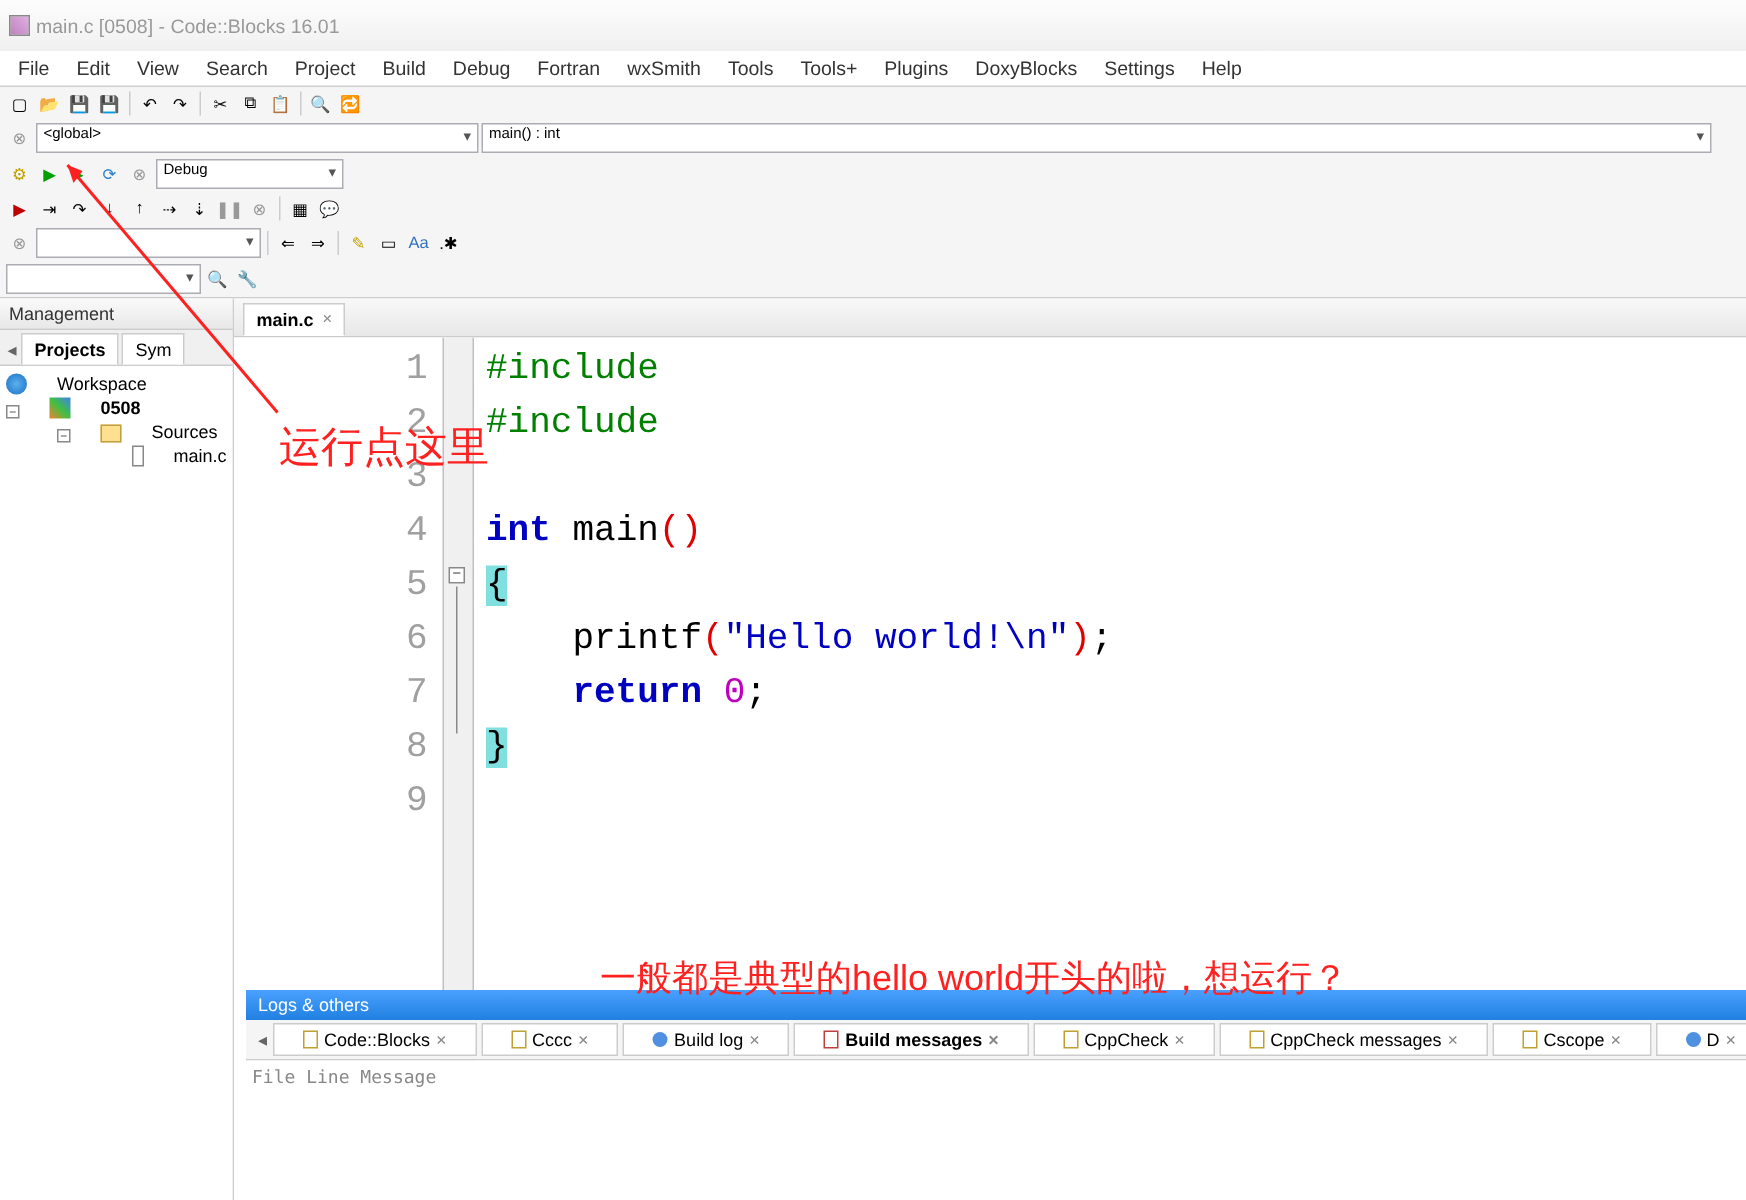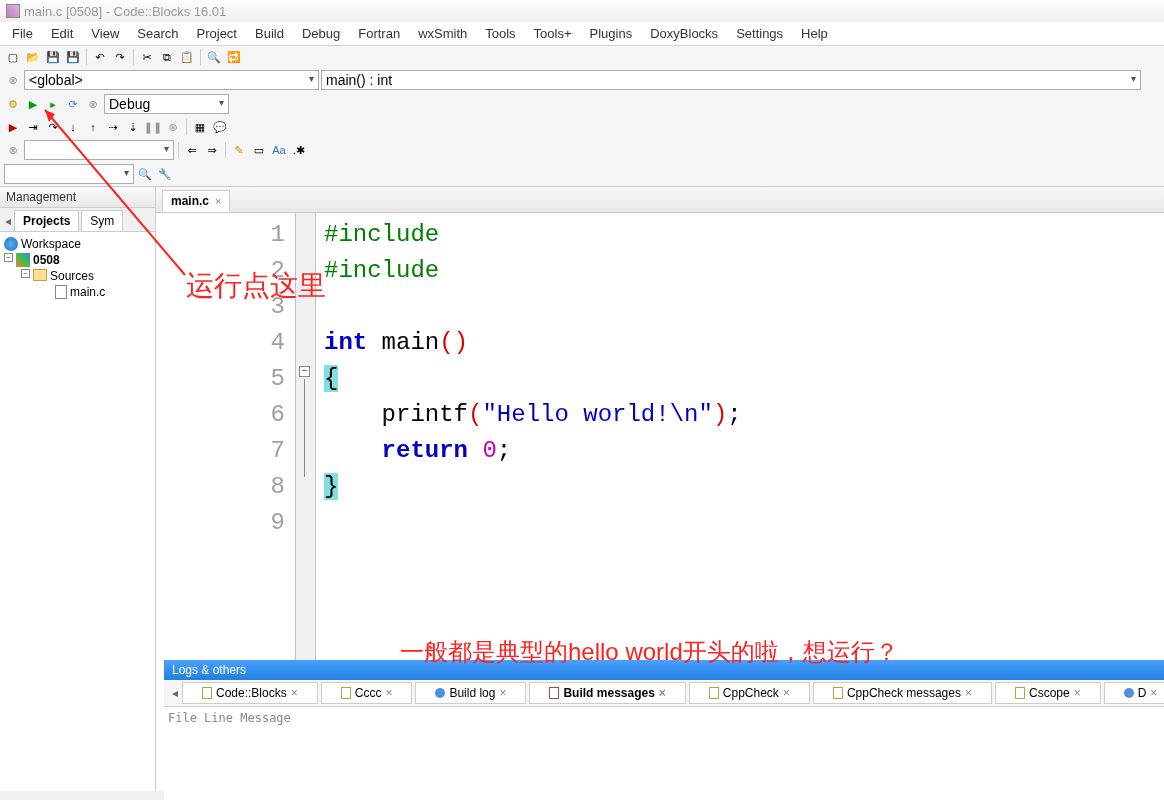"main.c [0508] - Code::Blocks 16.01" .titlebar { height: 22px -> 34px }
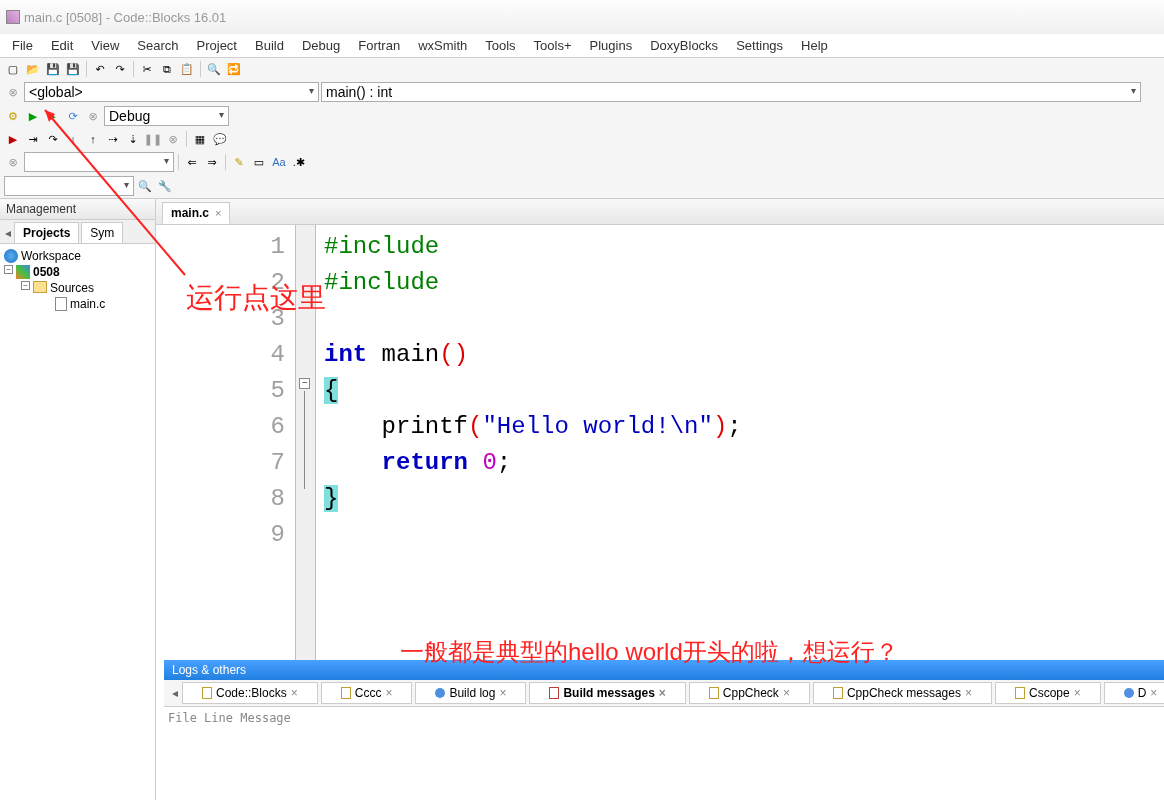"<global>" .combo { font-size: 14px -> 10px }
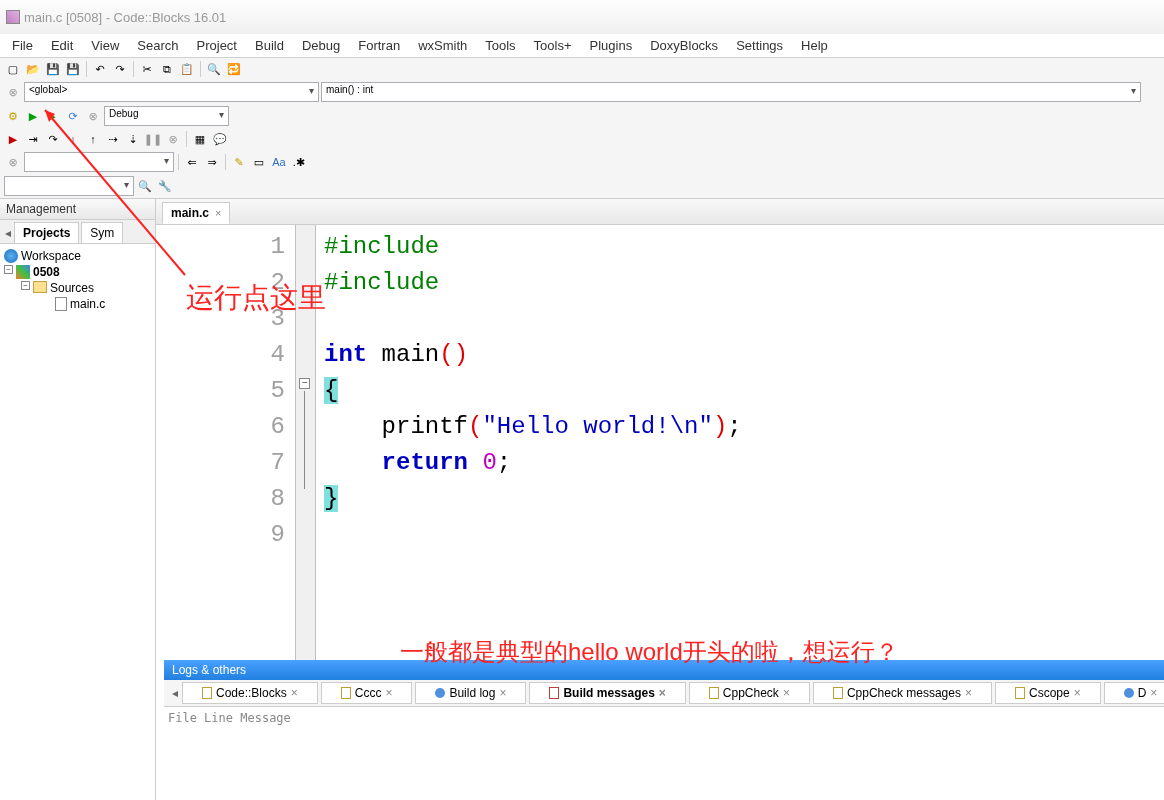"Workspace" .tree-item { align-items: flex-start -> flex-end; gap: 3px -> 20px }
